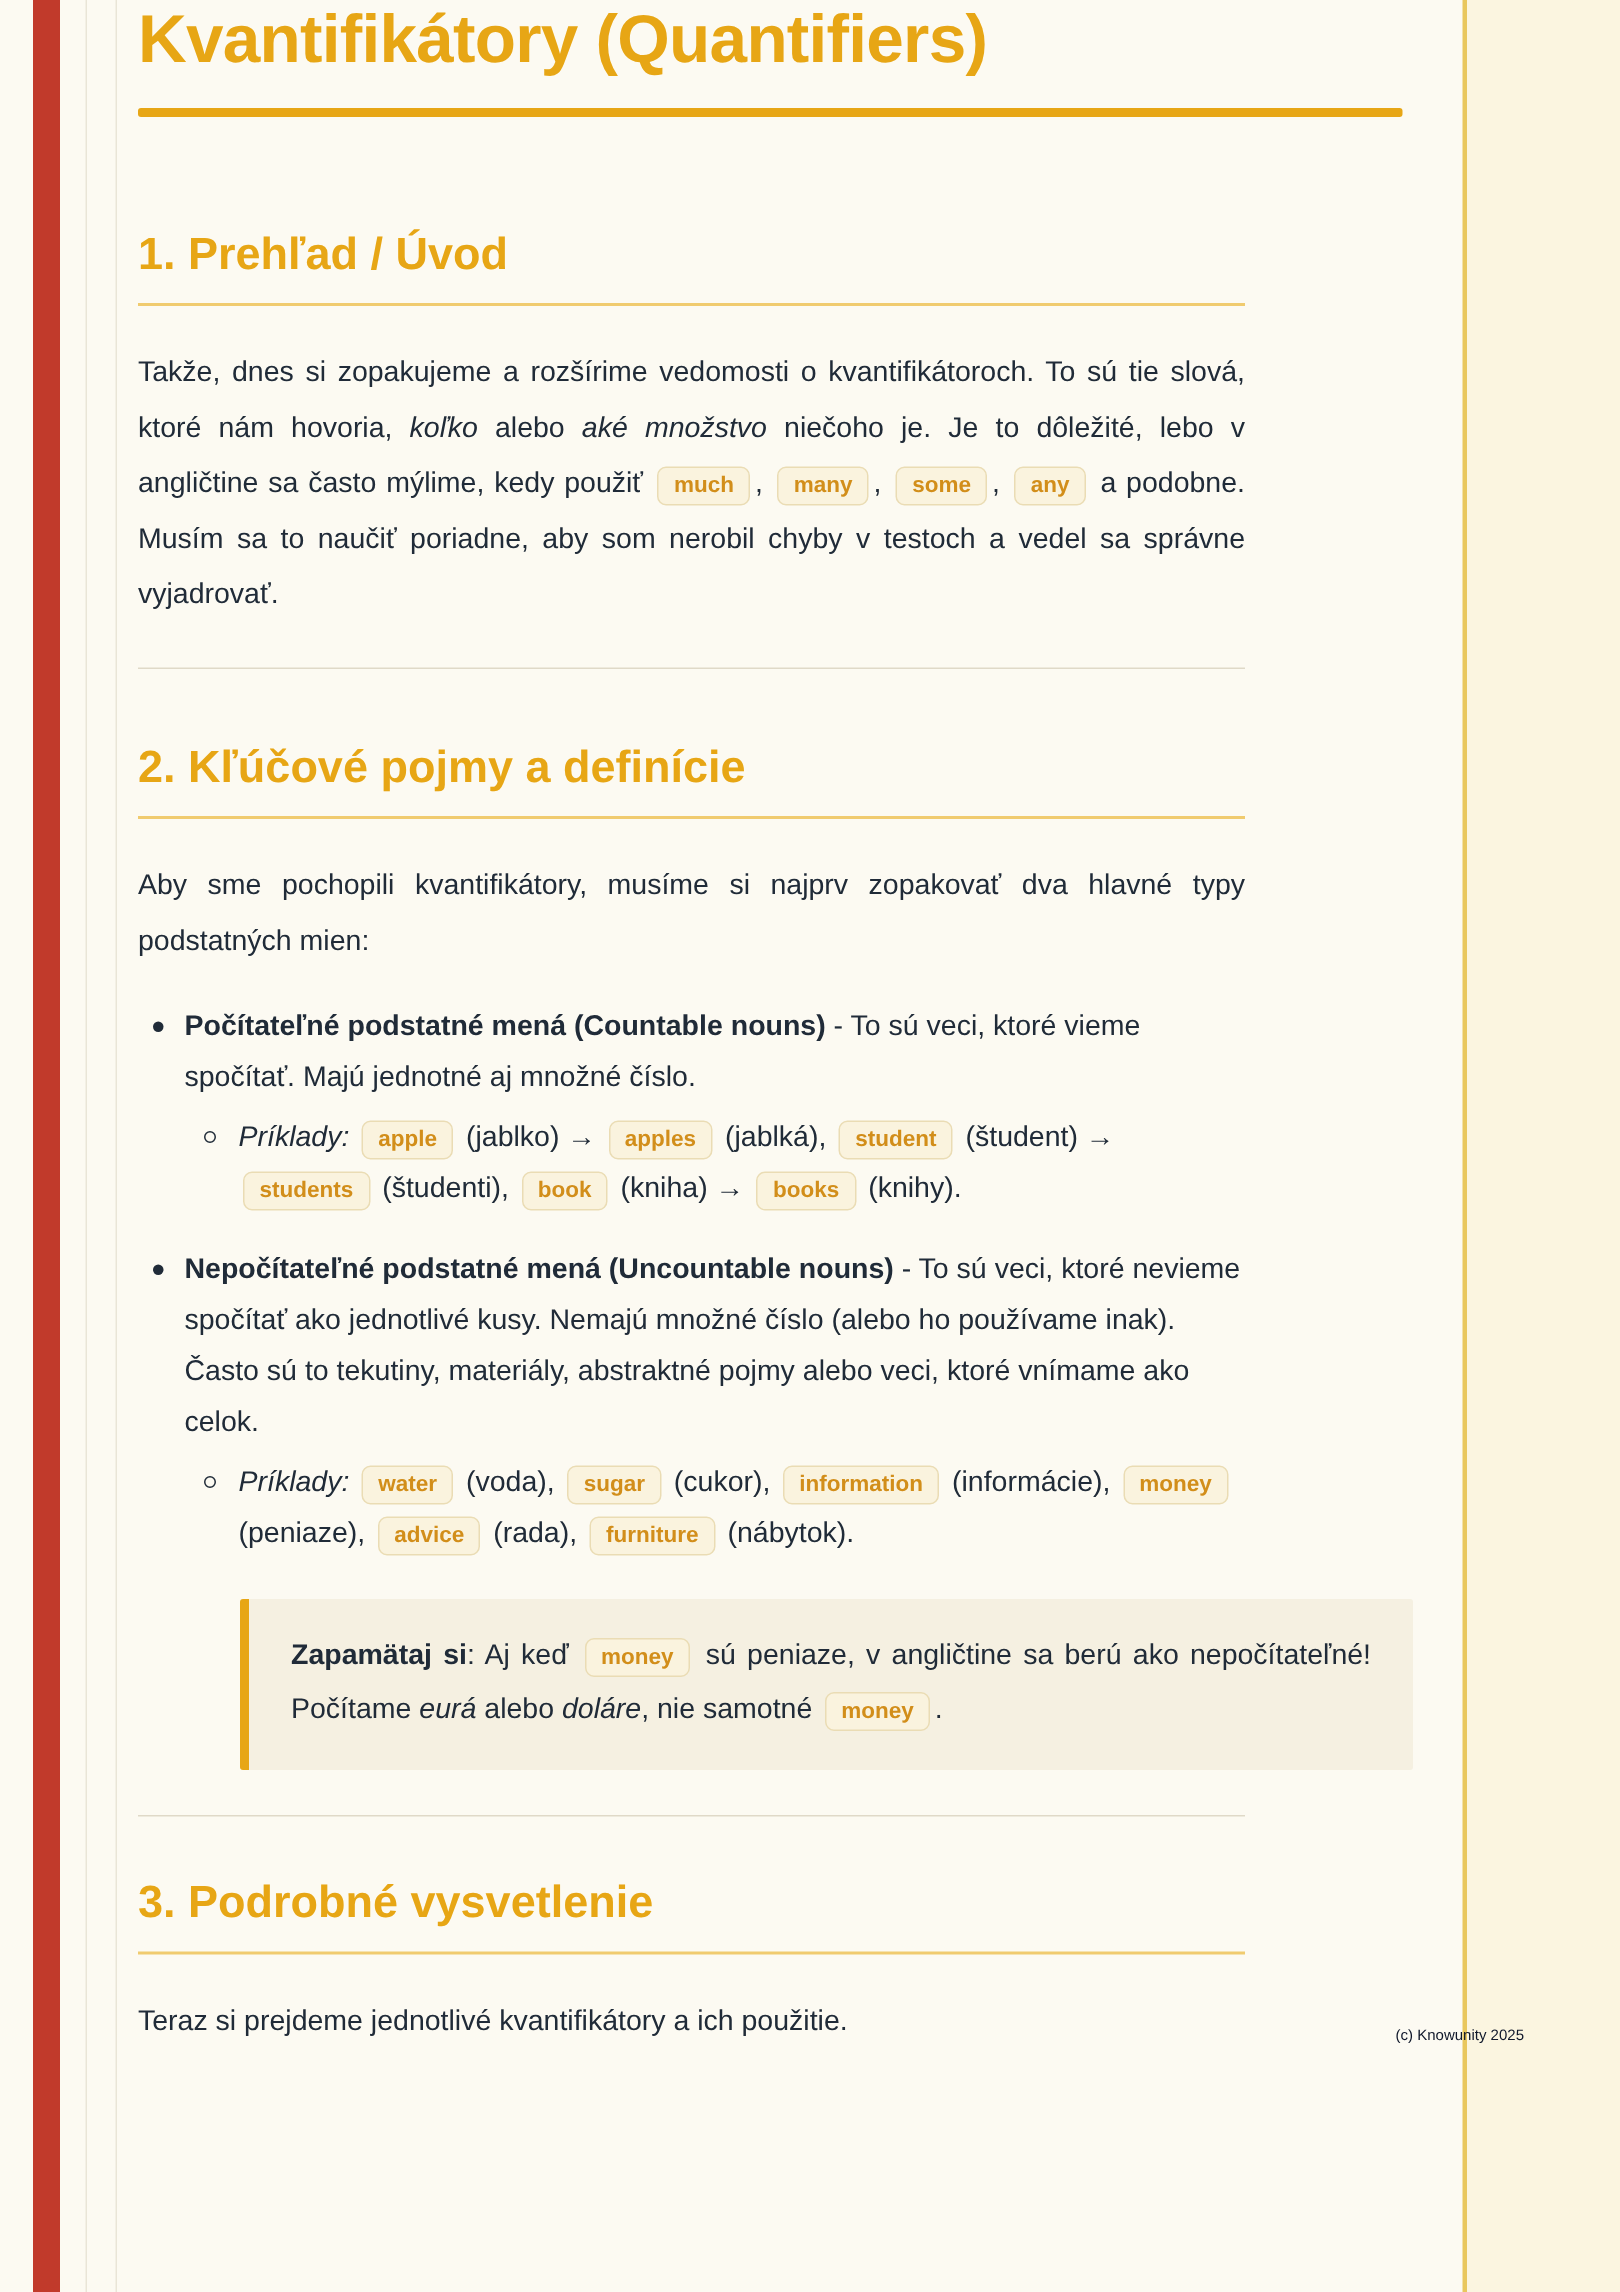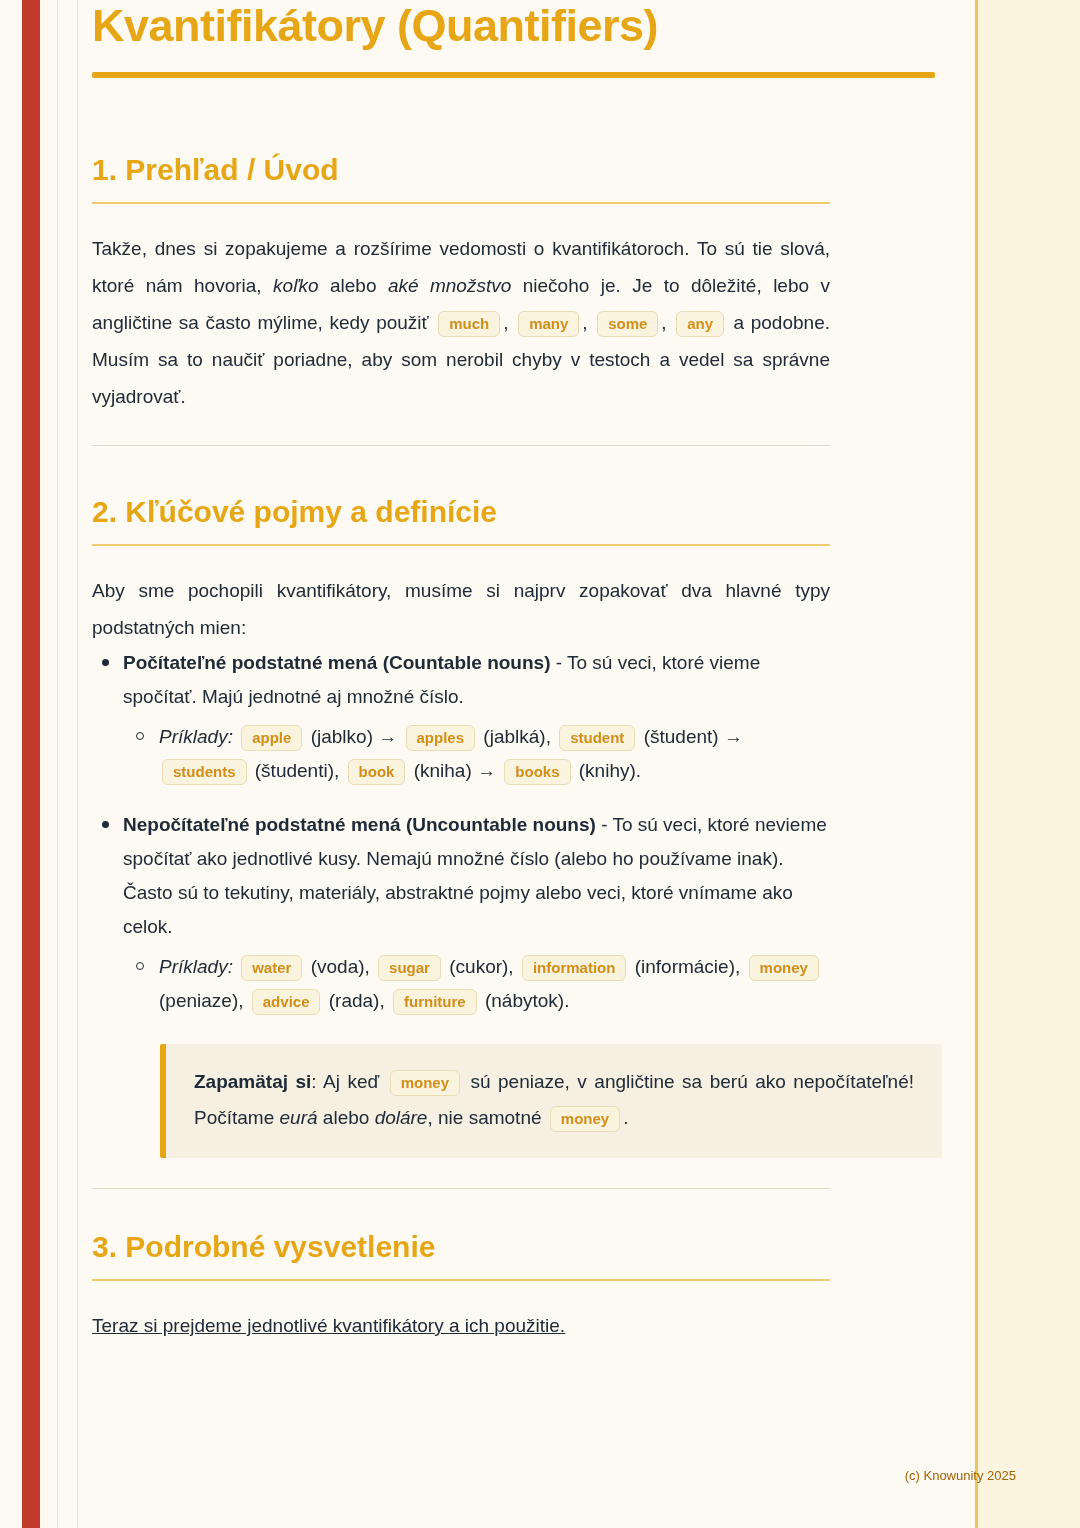"Počítateľné podstatné mená (Countable" ul.bullets { margin-top: none -> 22px }
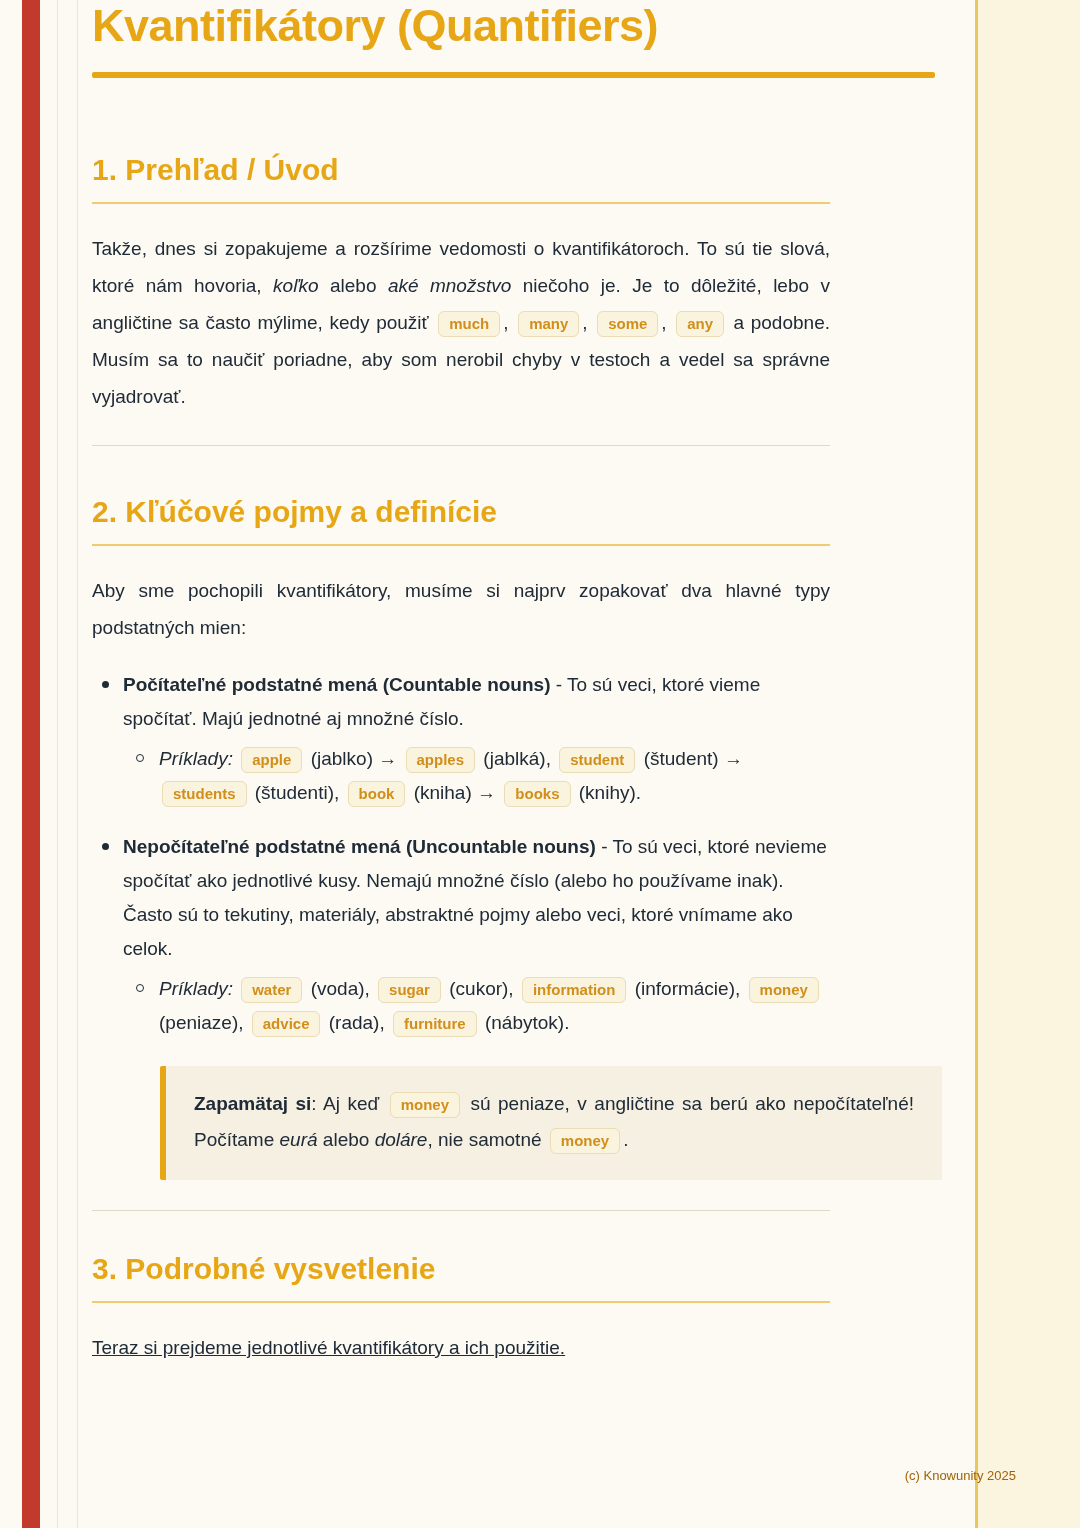"Teraz si prejdeme jednotlivé" .para-left { text-decoration: underline -> none }
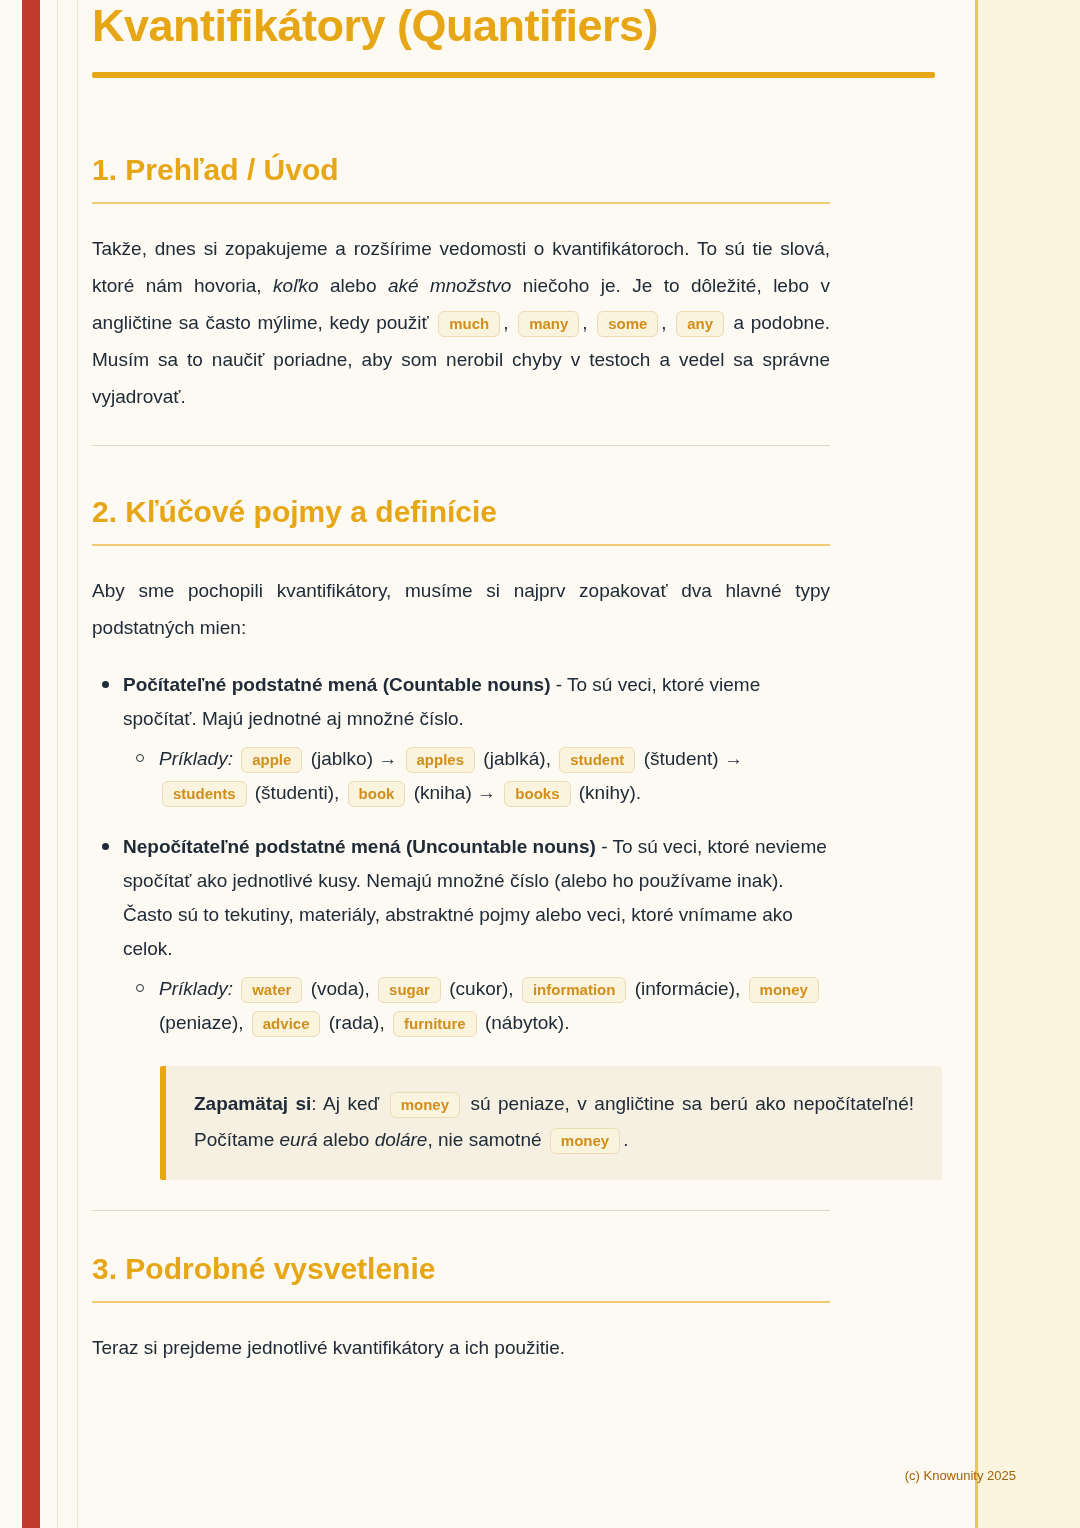"(c) Knowunity 2025" .footer { color: #a16207 -> #0f172a; font-size: 13px -> 10px; top: 1468px -> 1352px }
